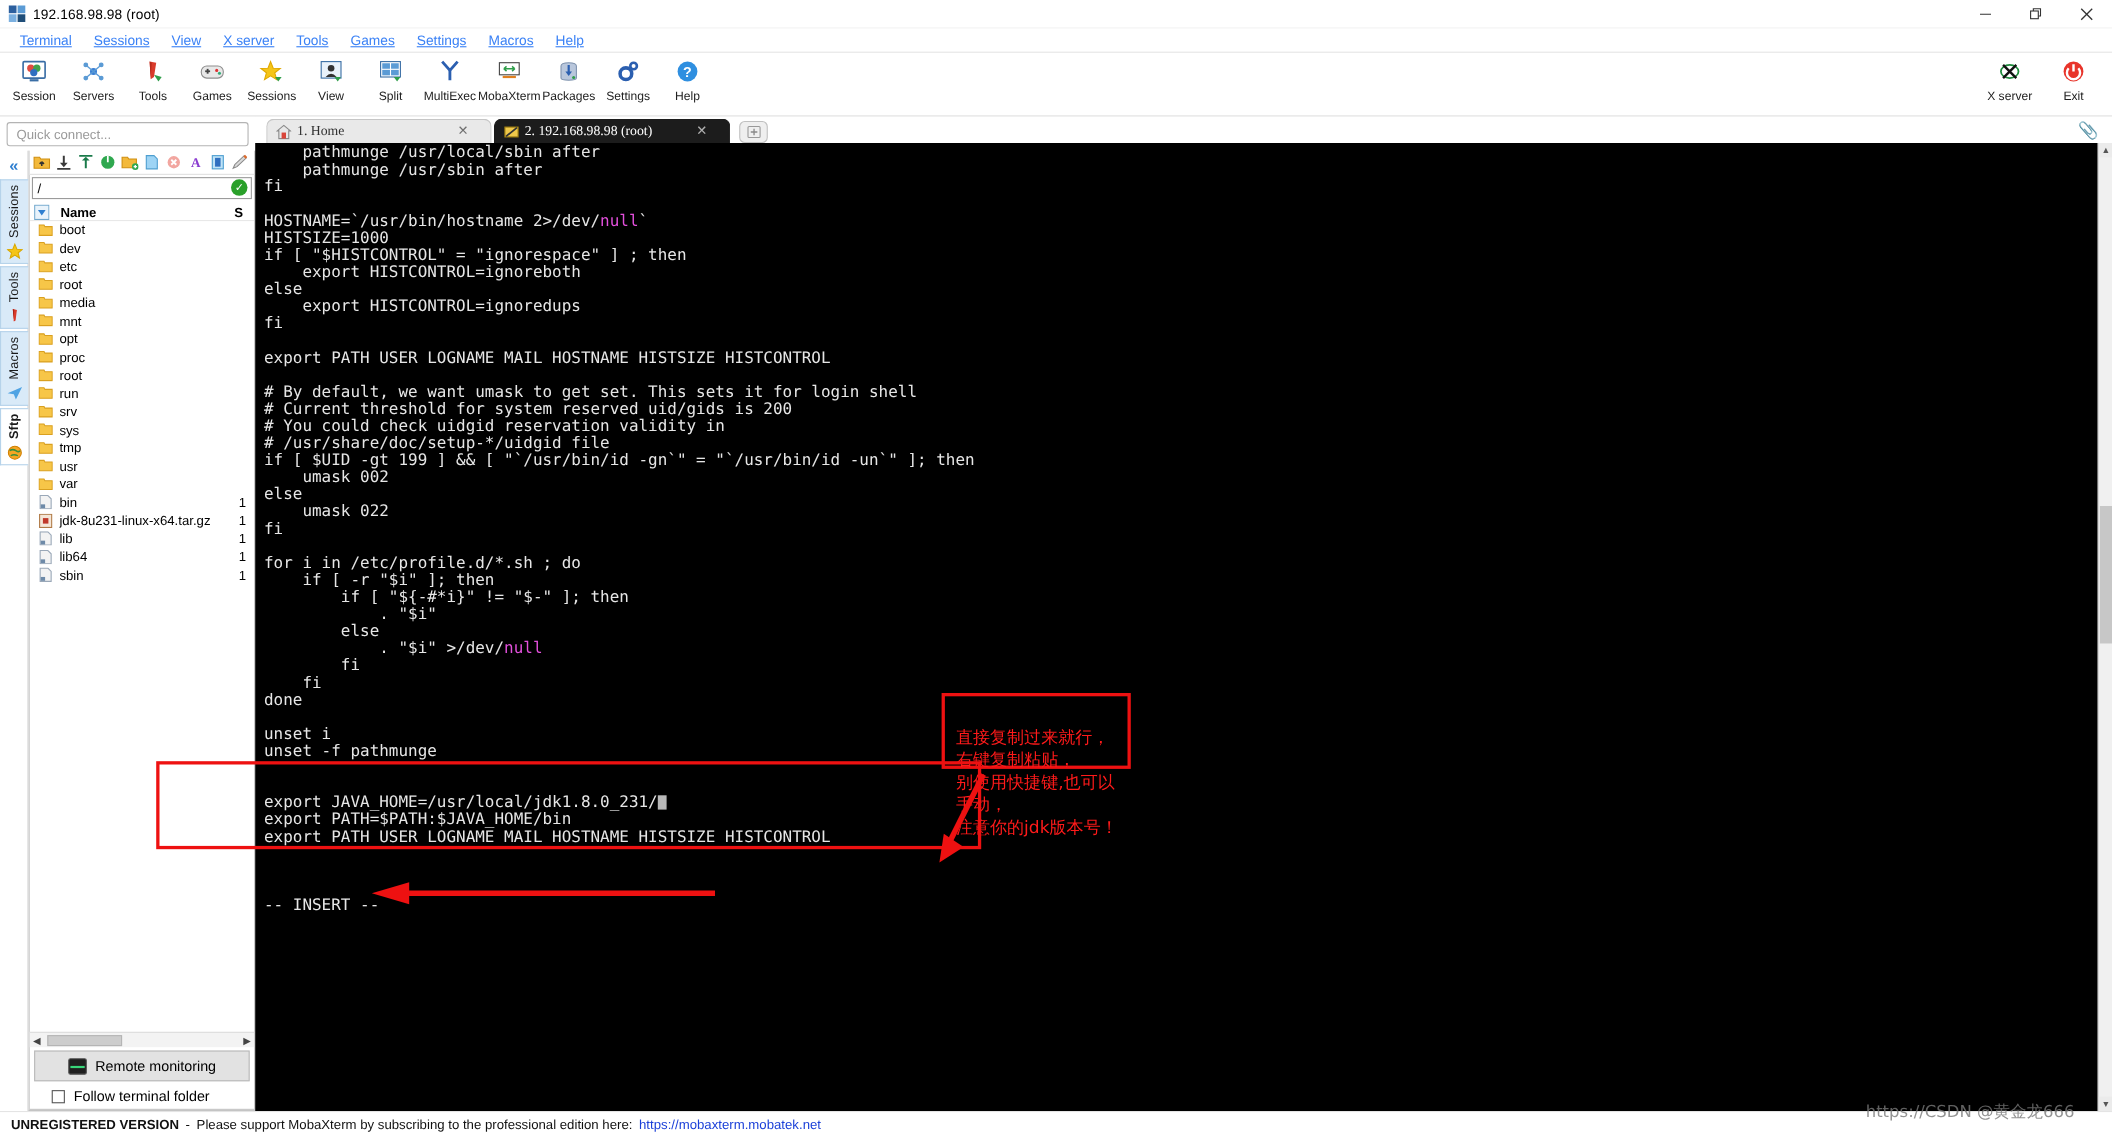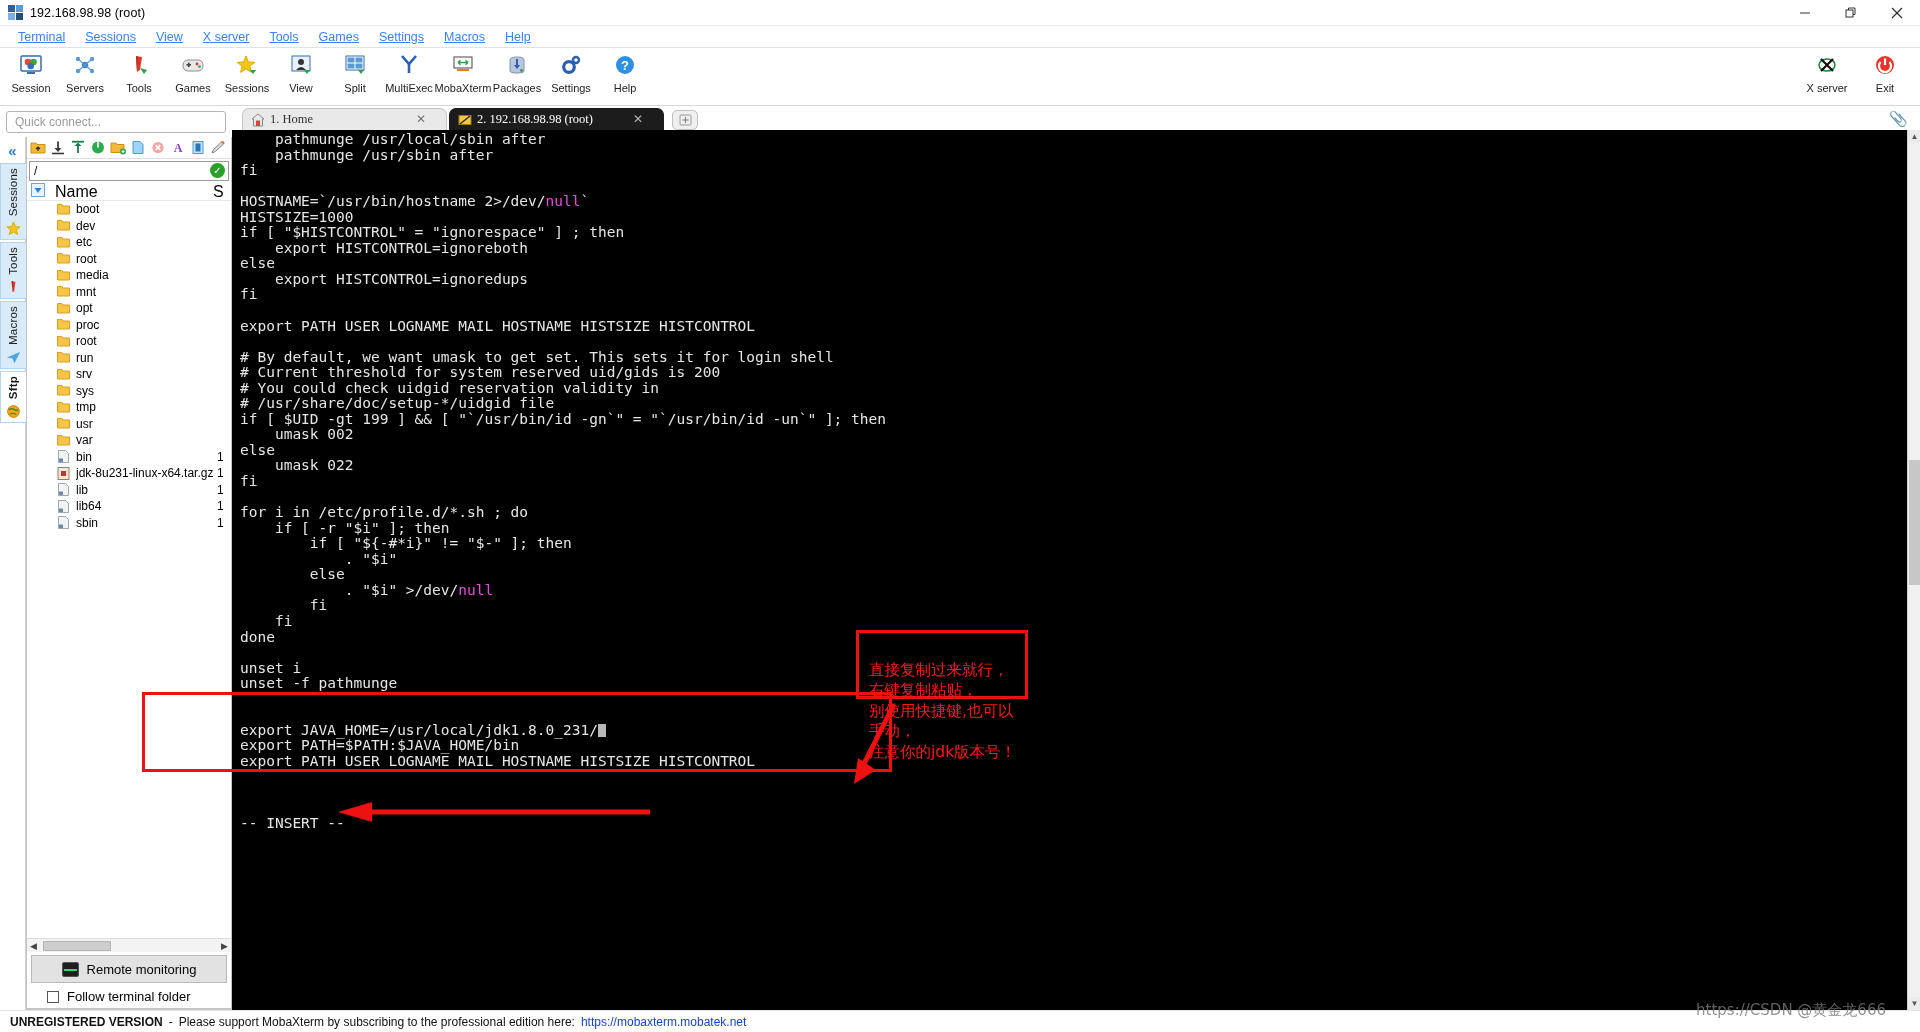"Name" .fl-head { align-items: flex-start -> flex-end; font-size: 16px -> 12px; font-weight: none -> bold }
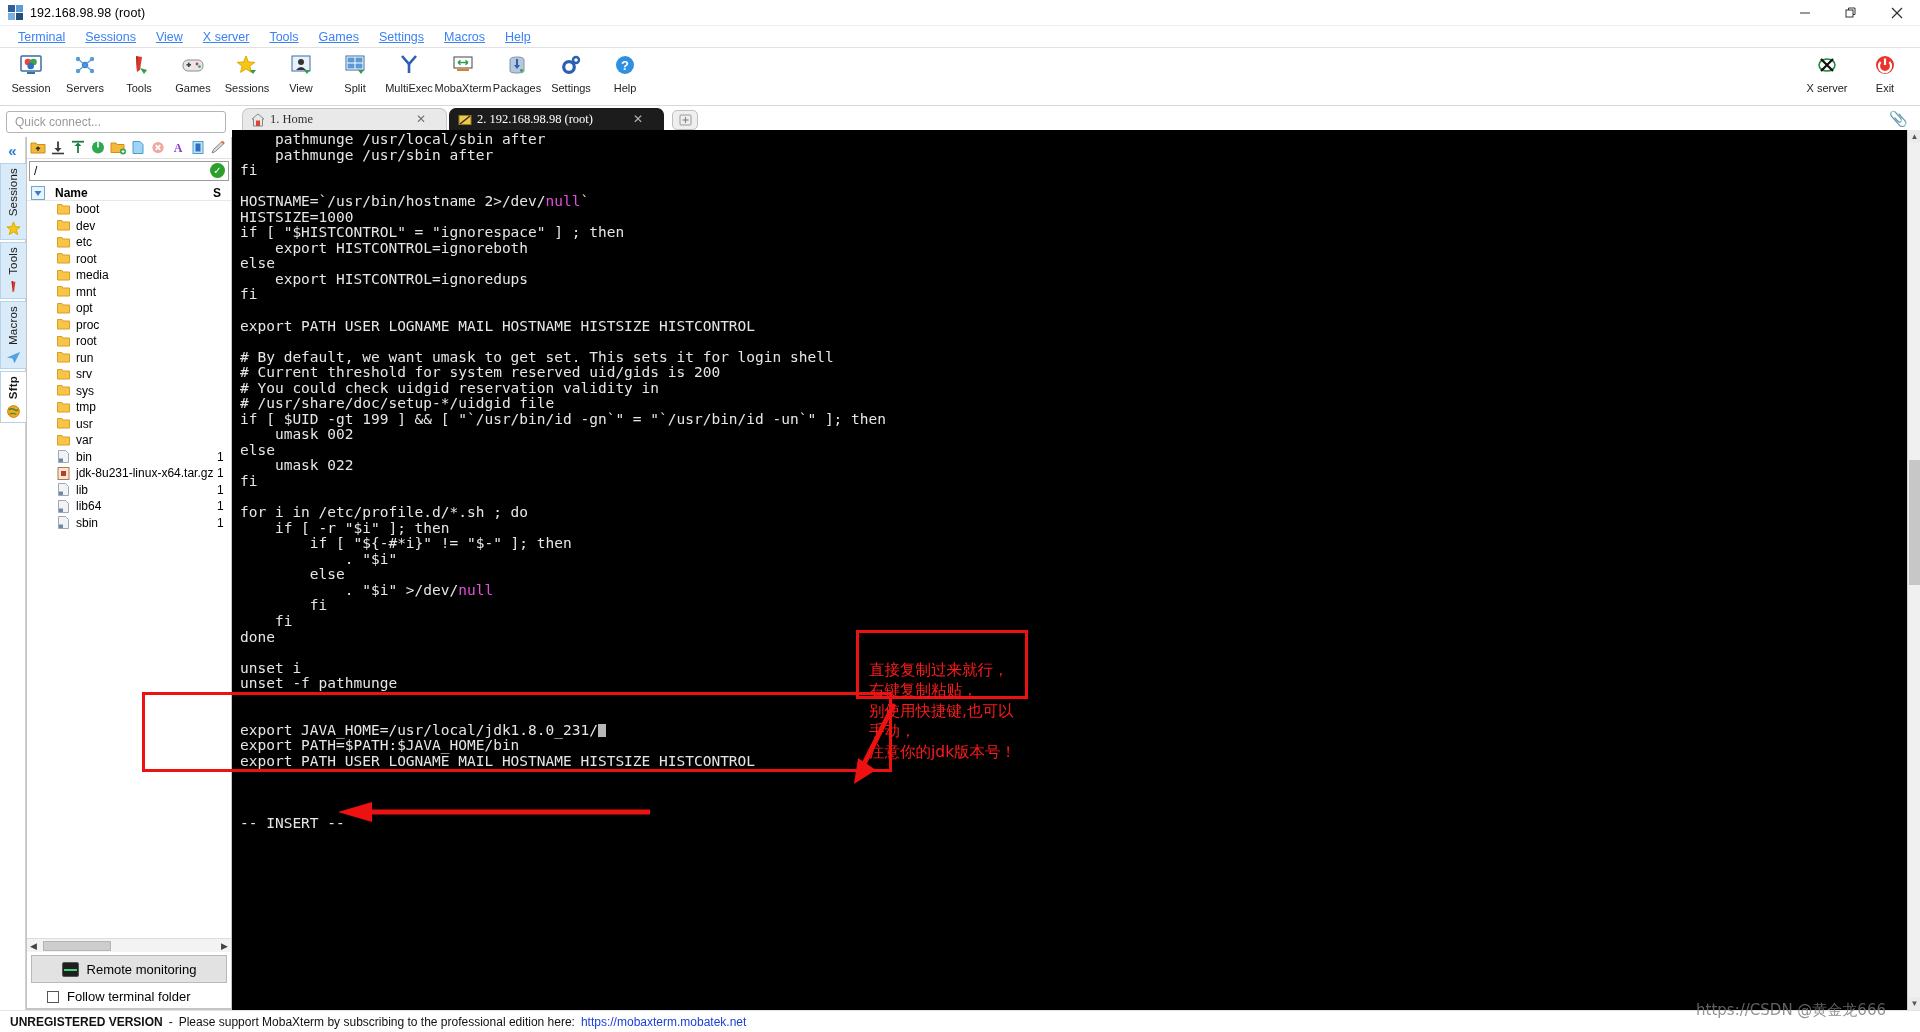"boot" .fl-row { padding-left: 30px -> 8px }
